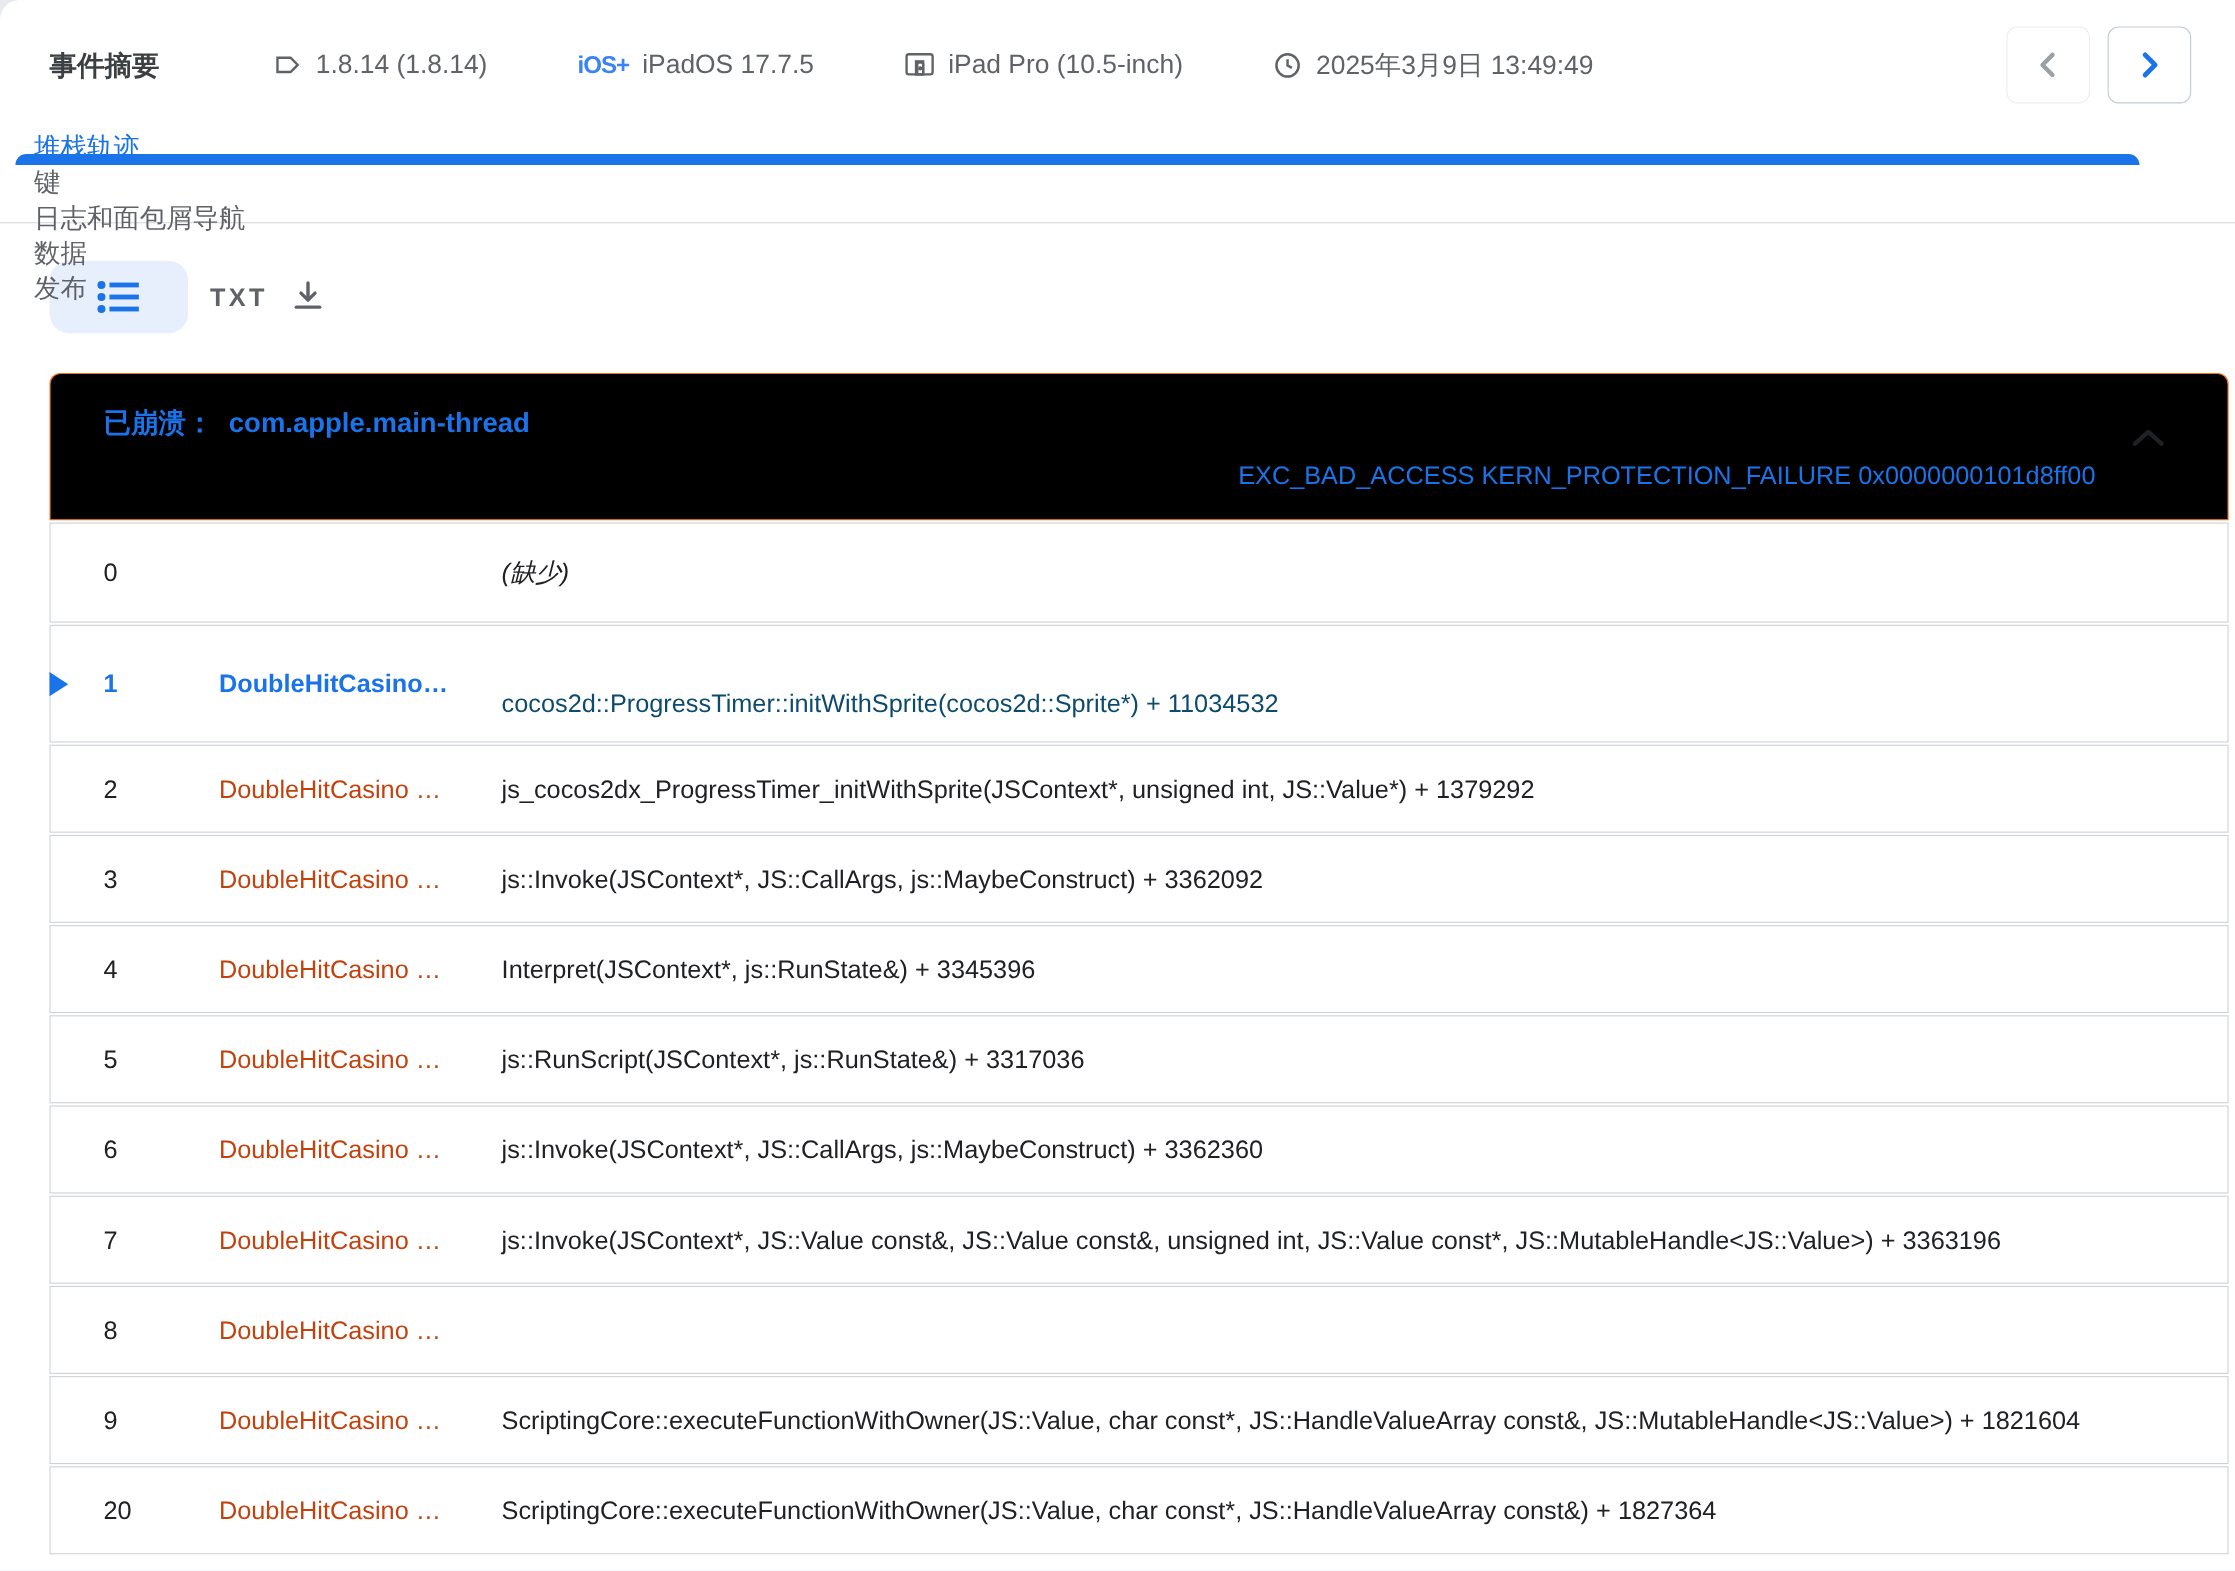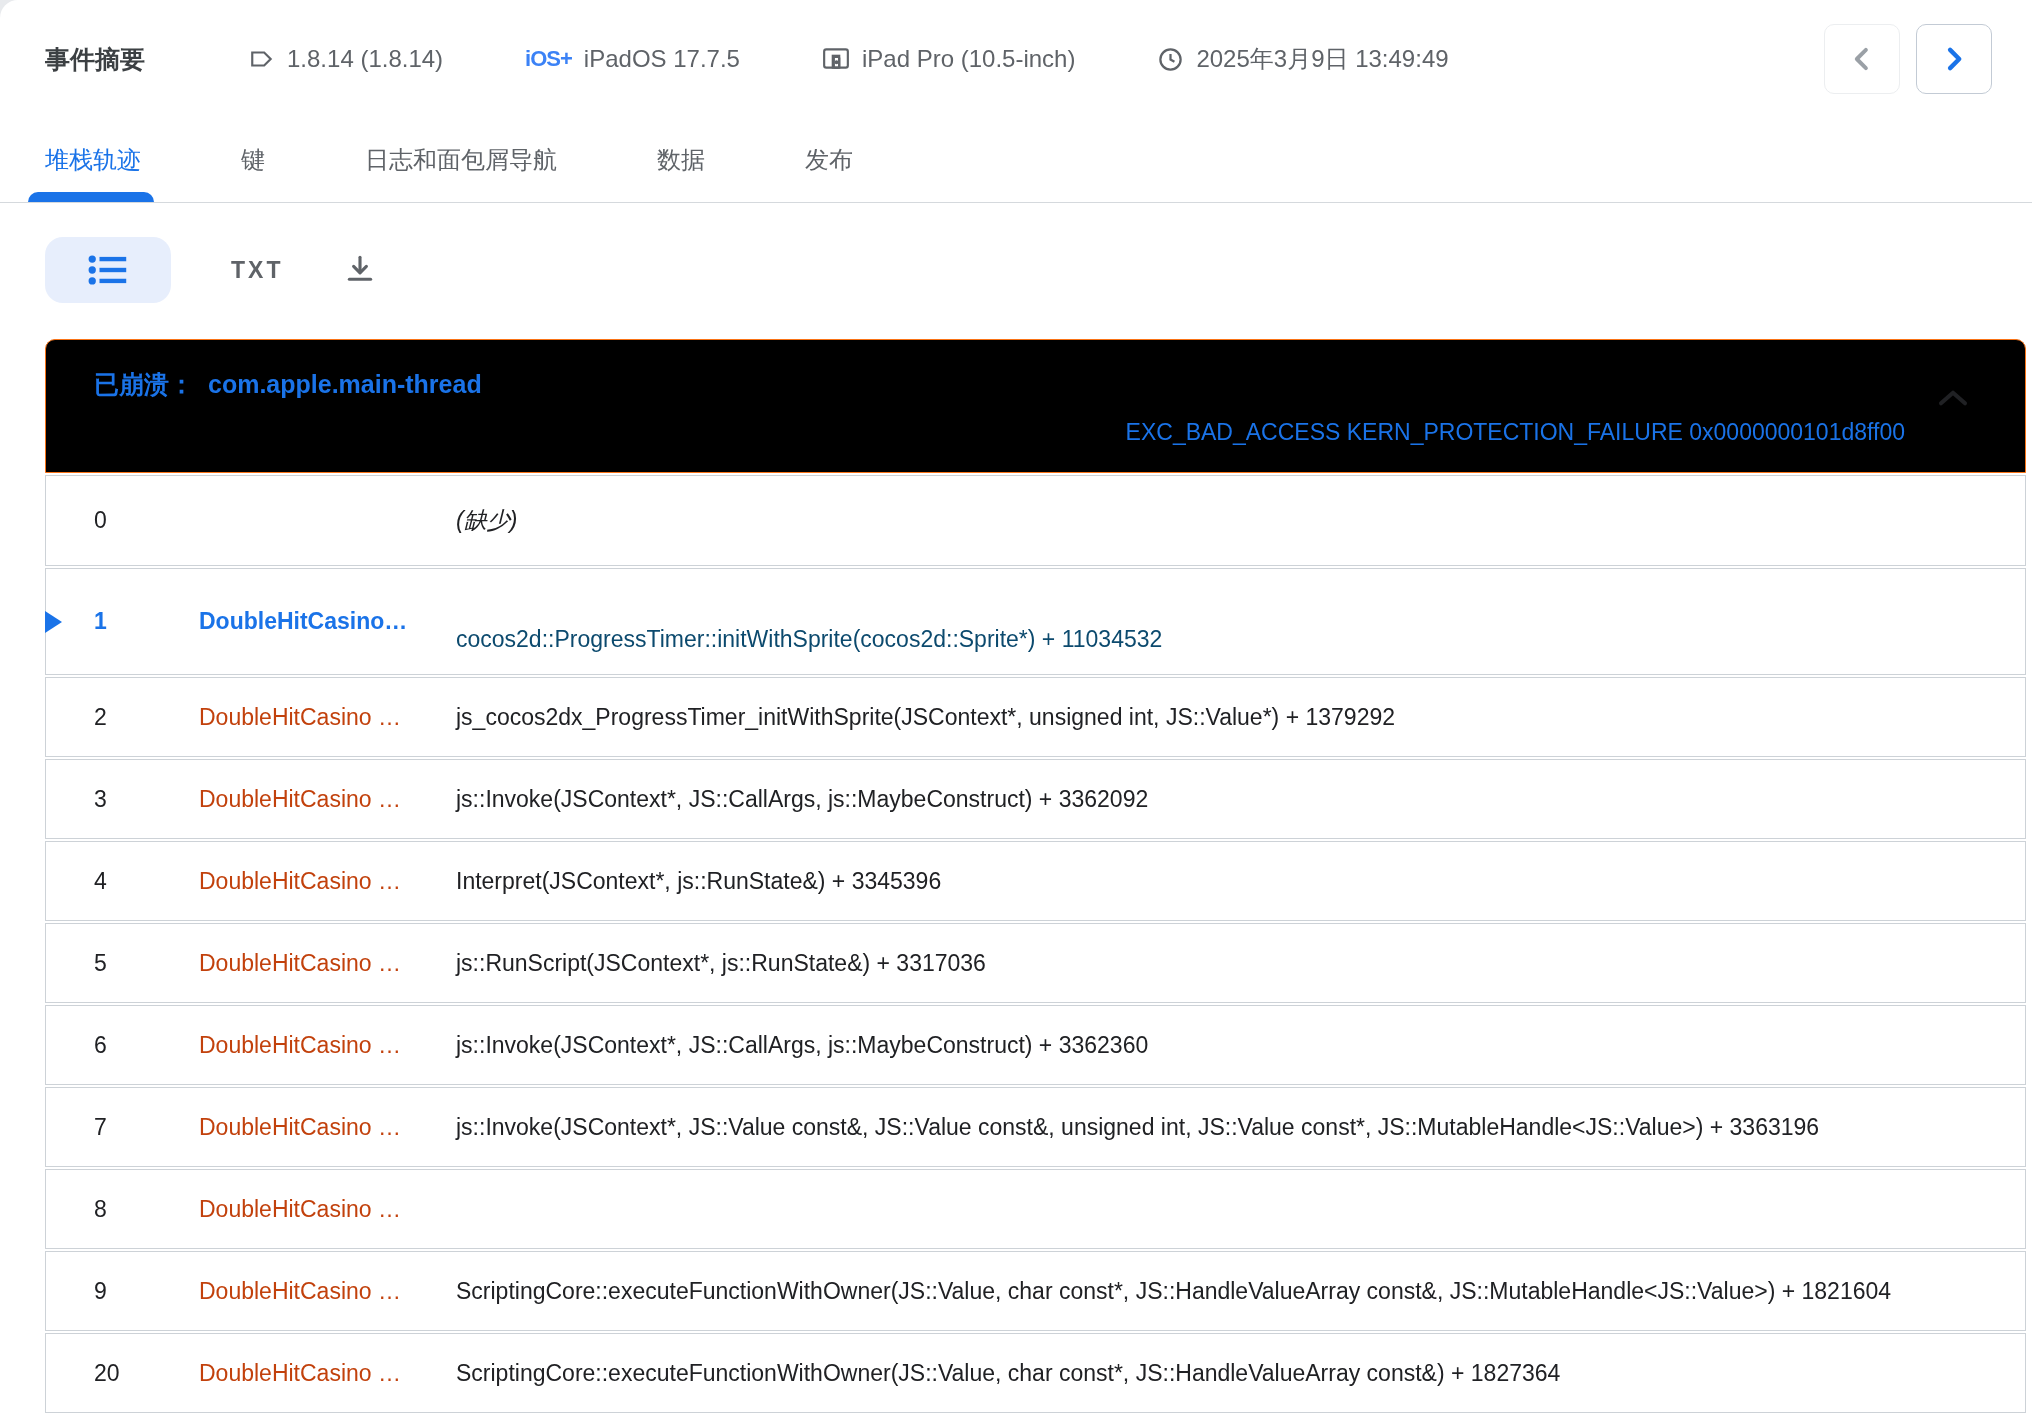"堆栈轨迹" .tabbar { flex-direction: none -> column; padding-left: 45px -> 31px }
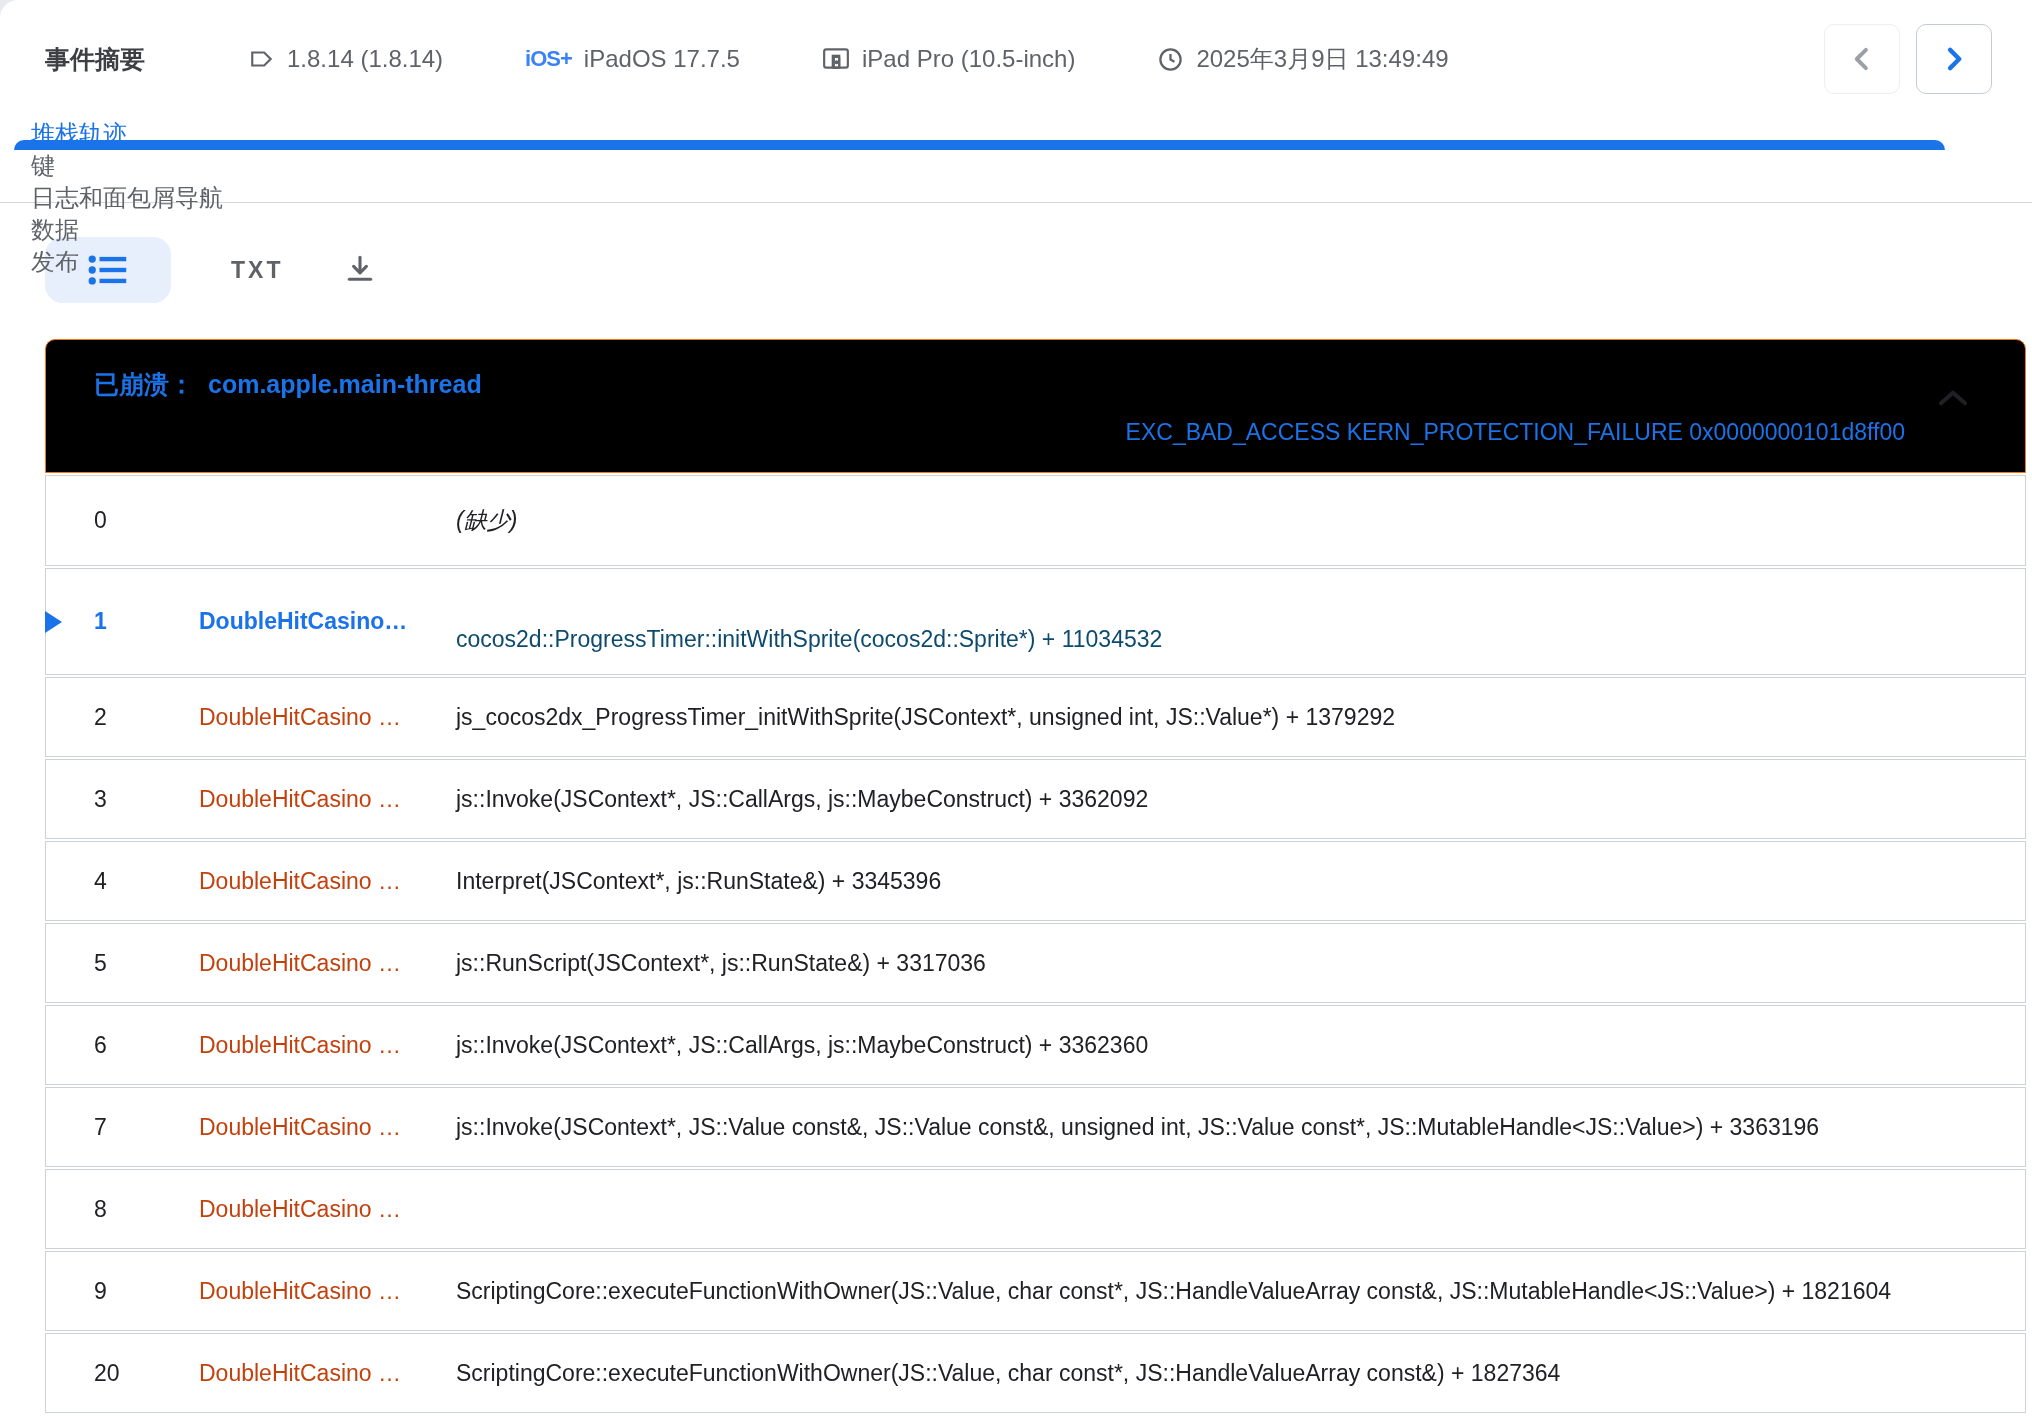"TXT" .trace-toolbar { gap: 60px -> 20px }
